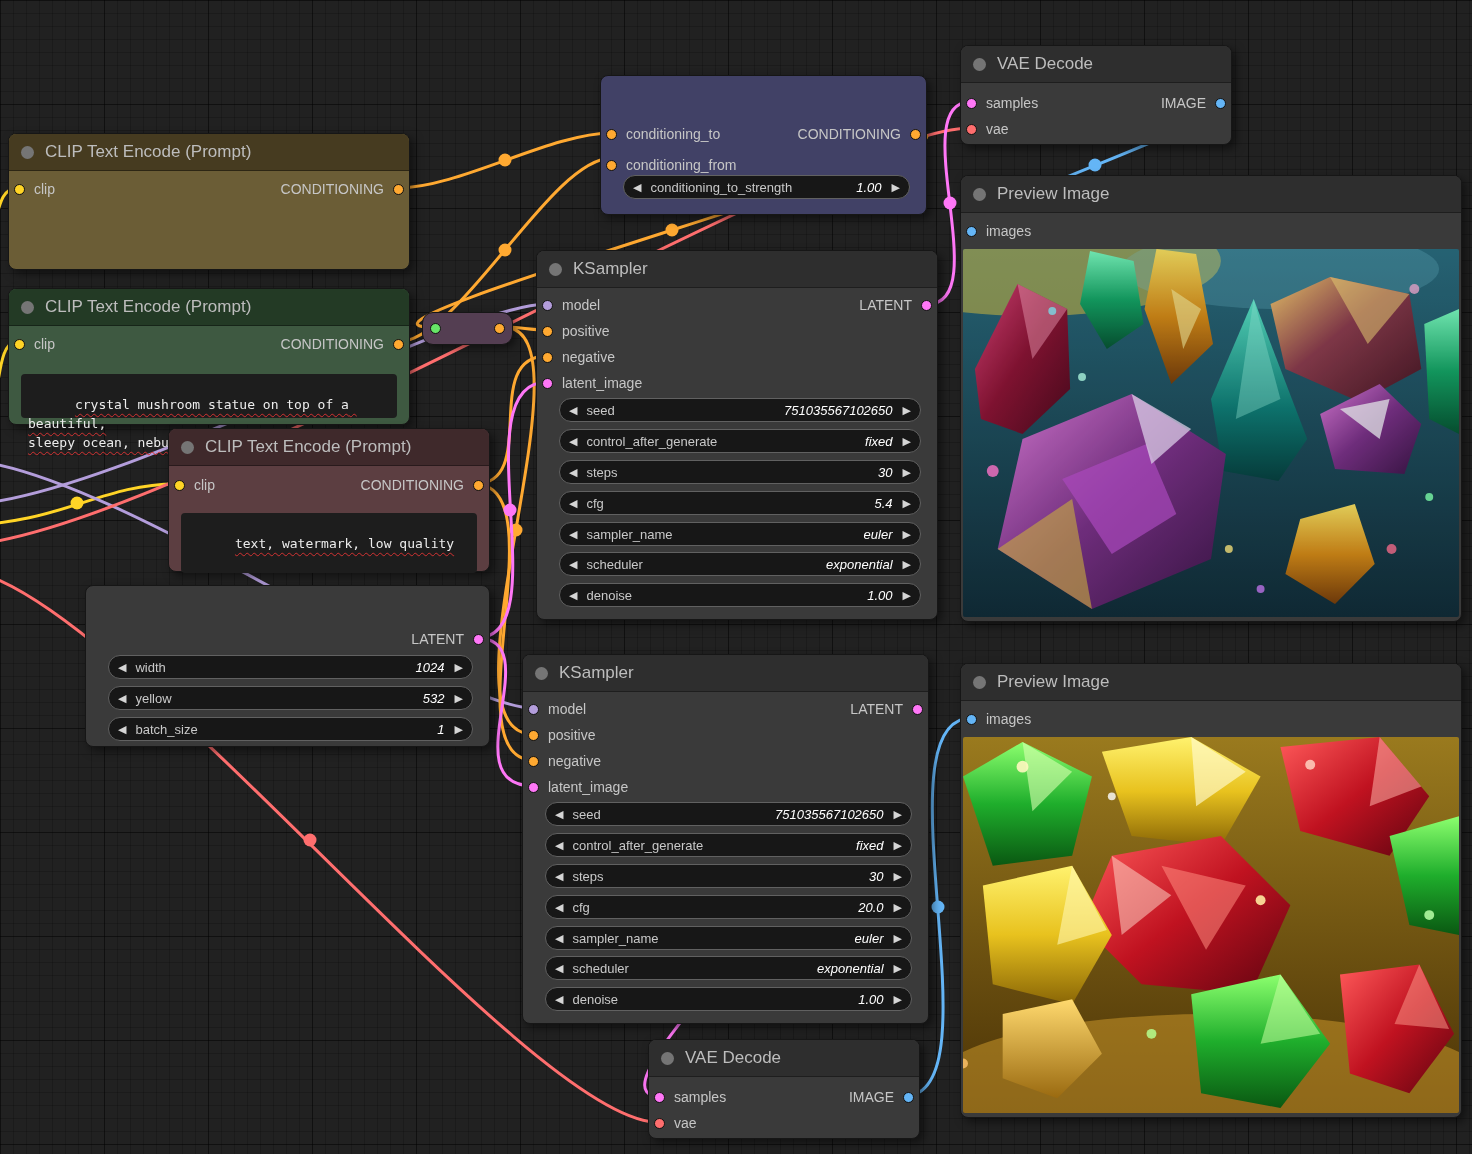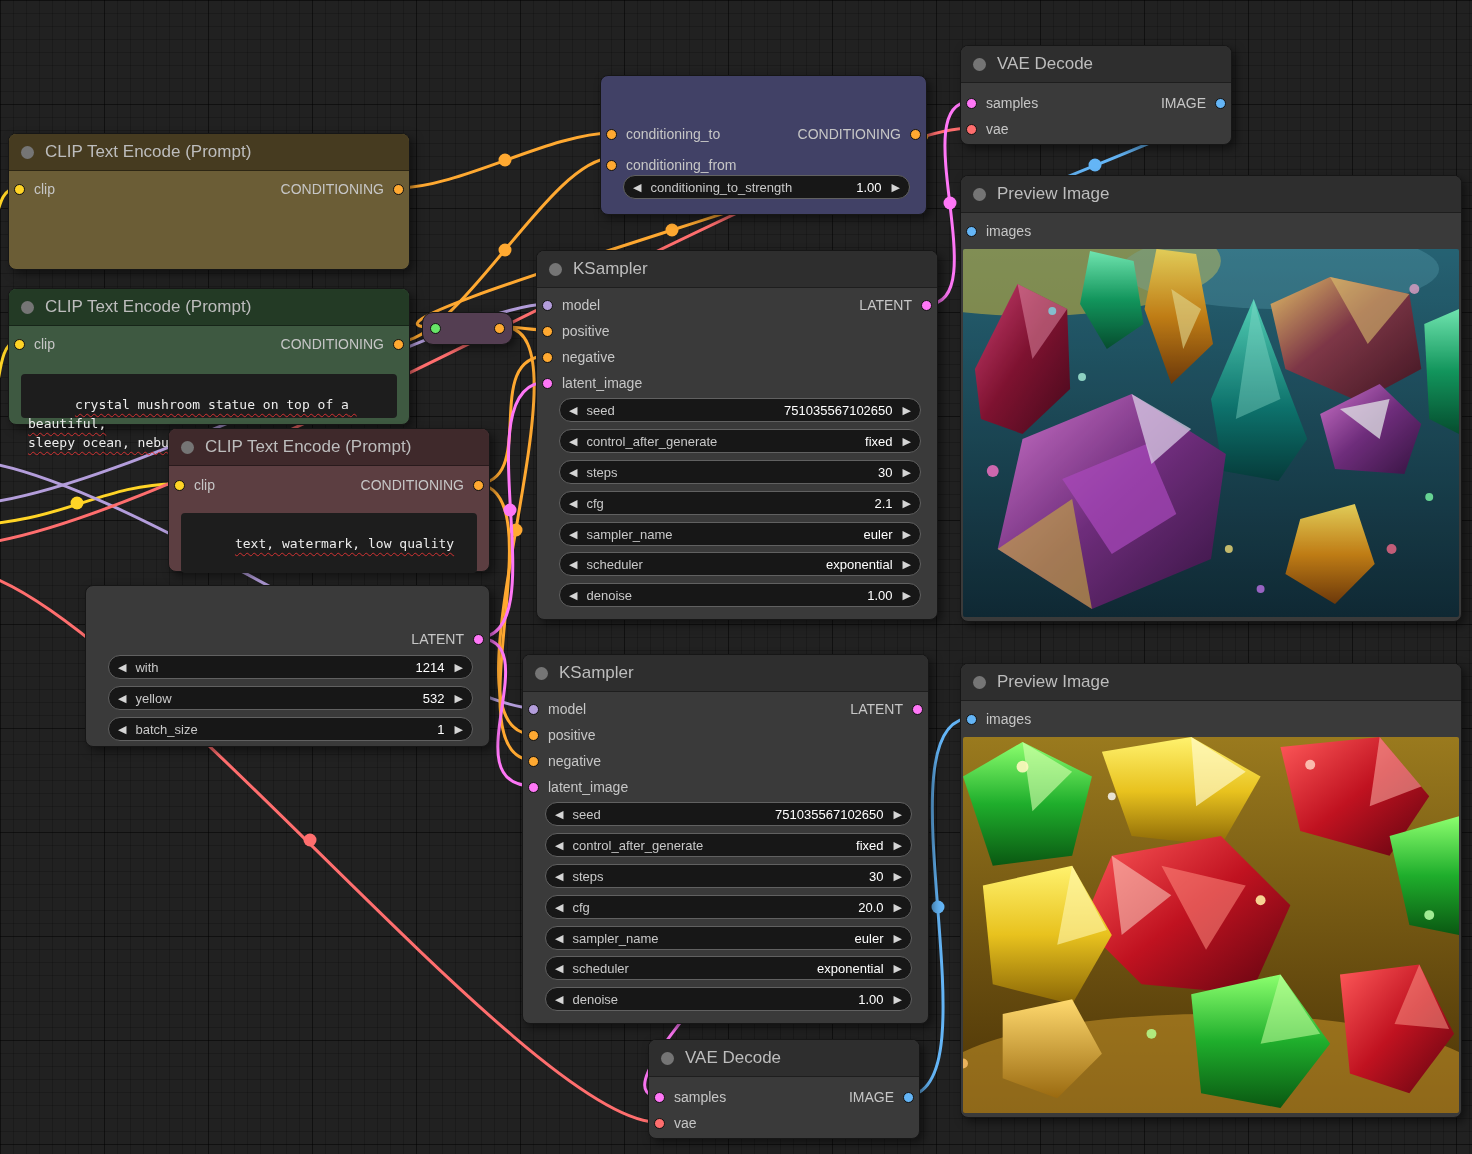"1.00" .widget .wvalue { font-style: none -> italic }
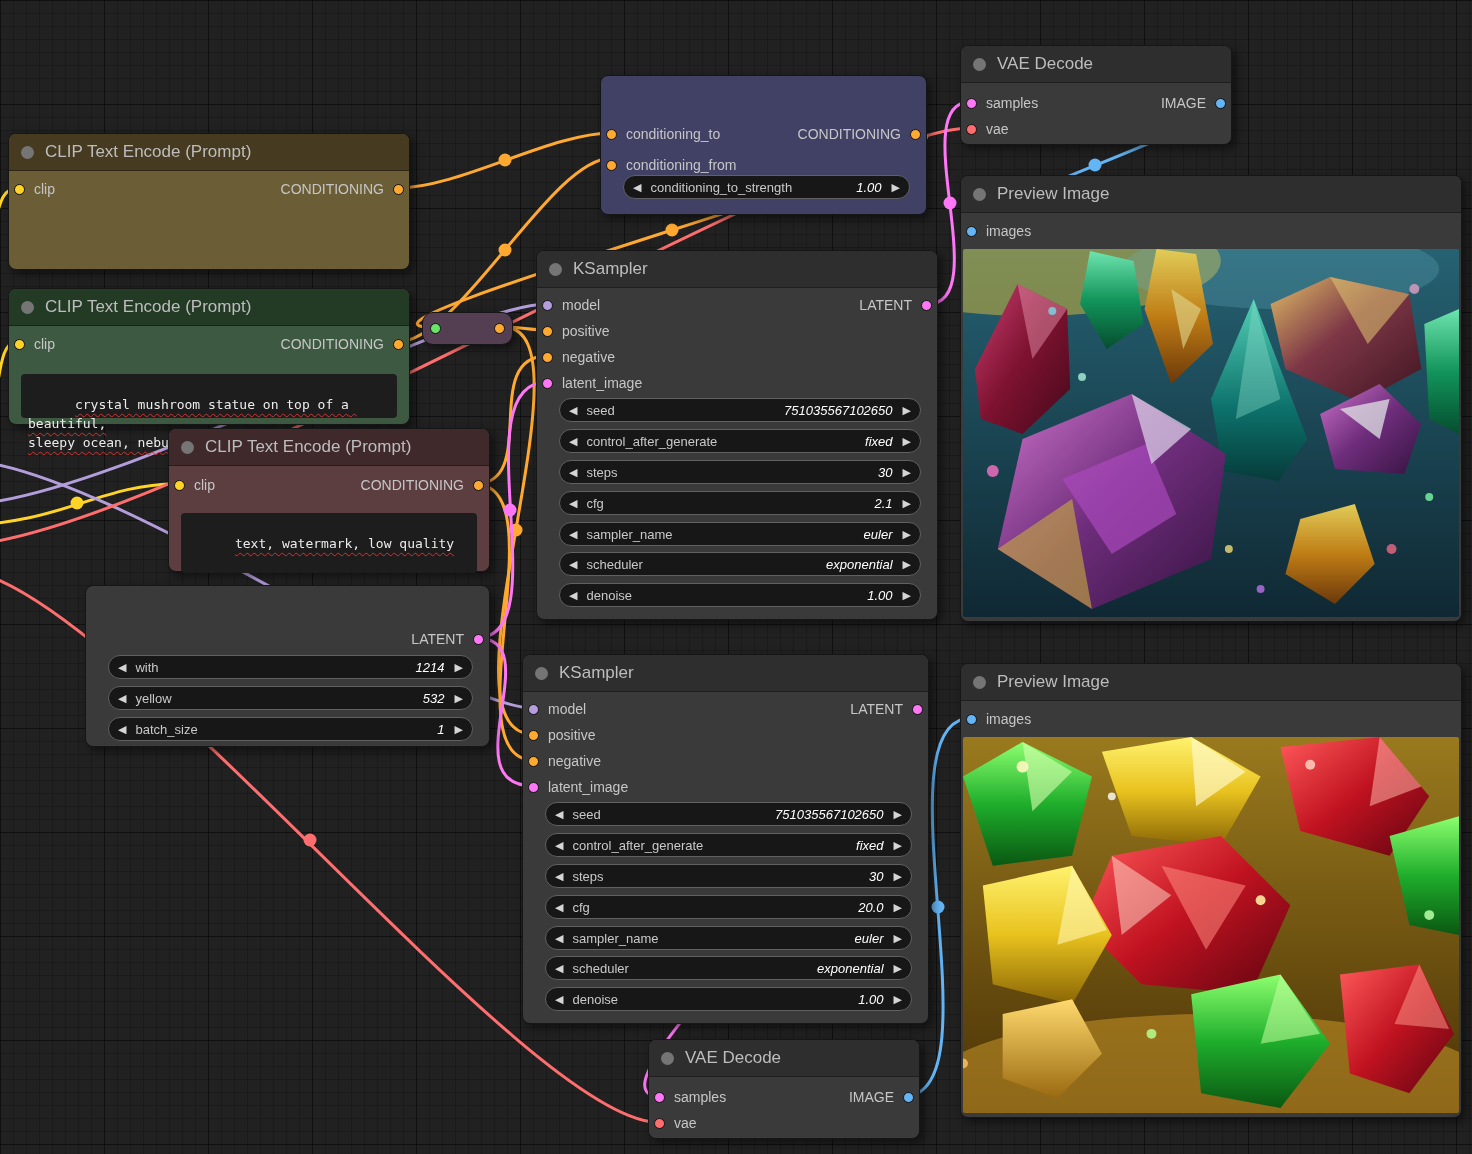"2.1" span.wvalue { text: 2.1 -> 5.4 }
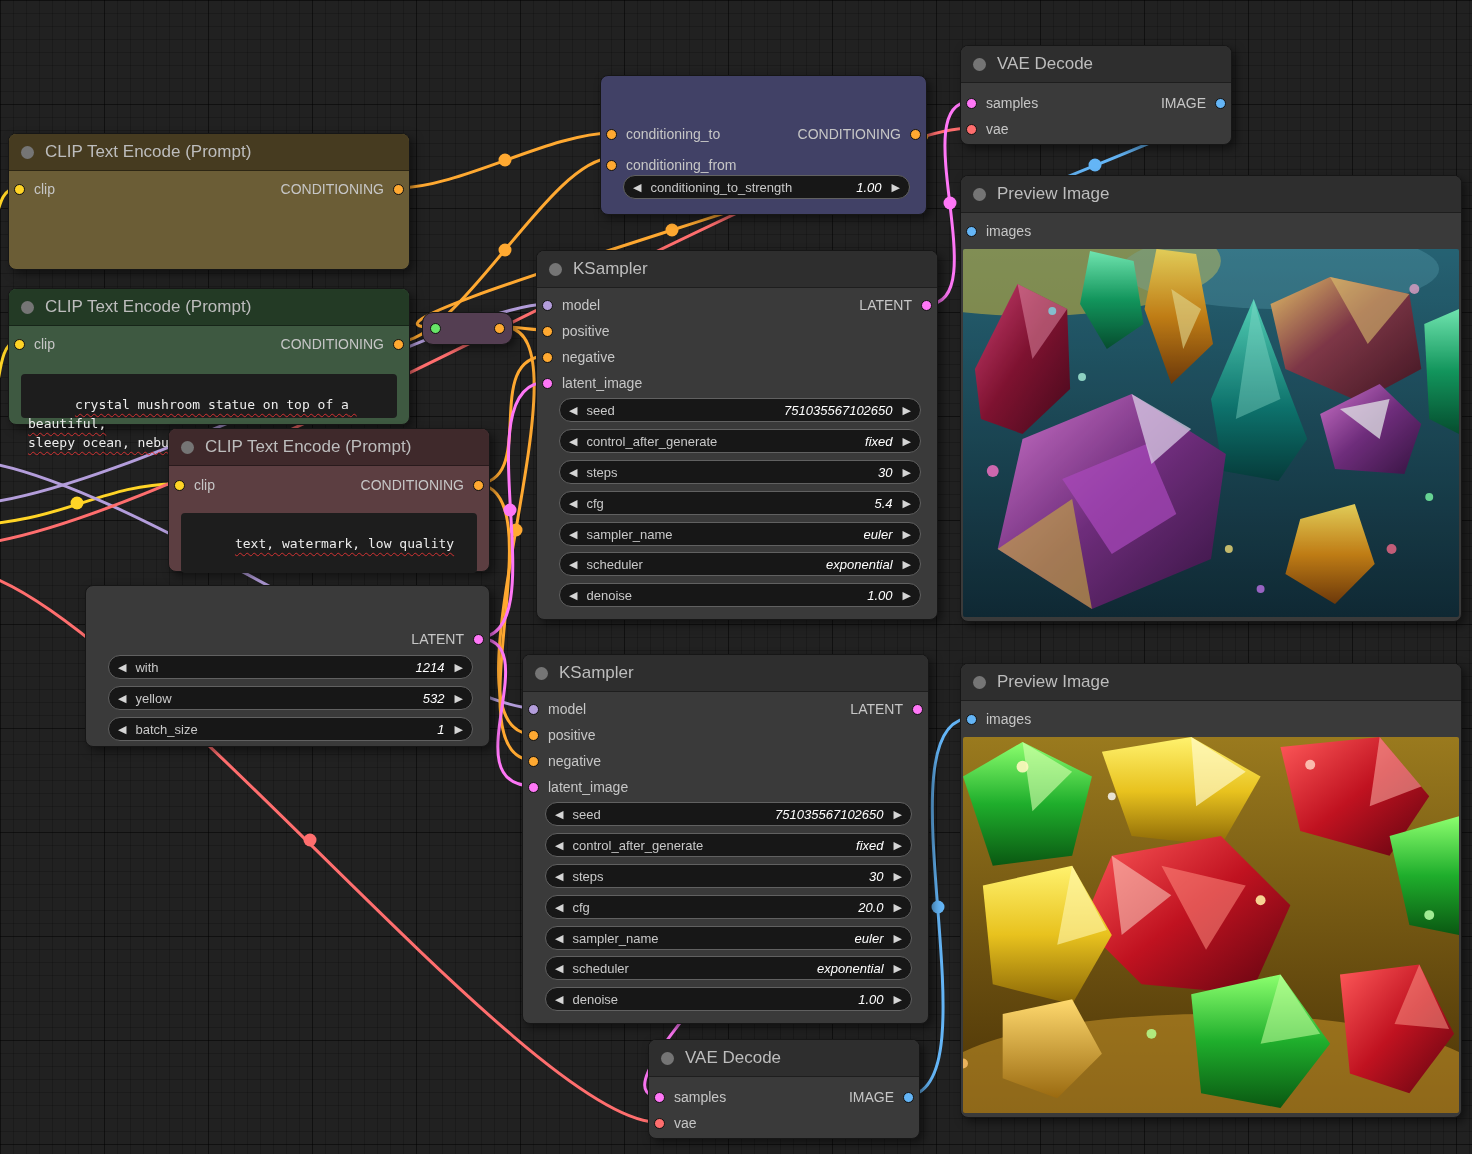"with" span.wname { text: with -> width }
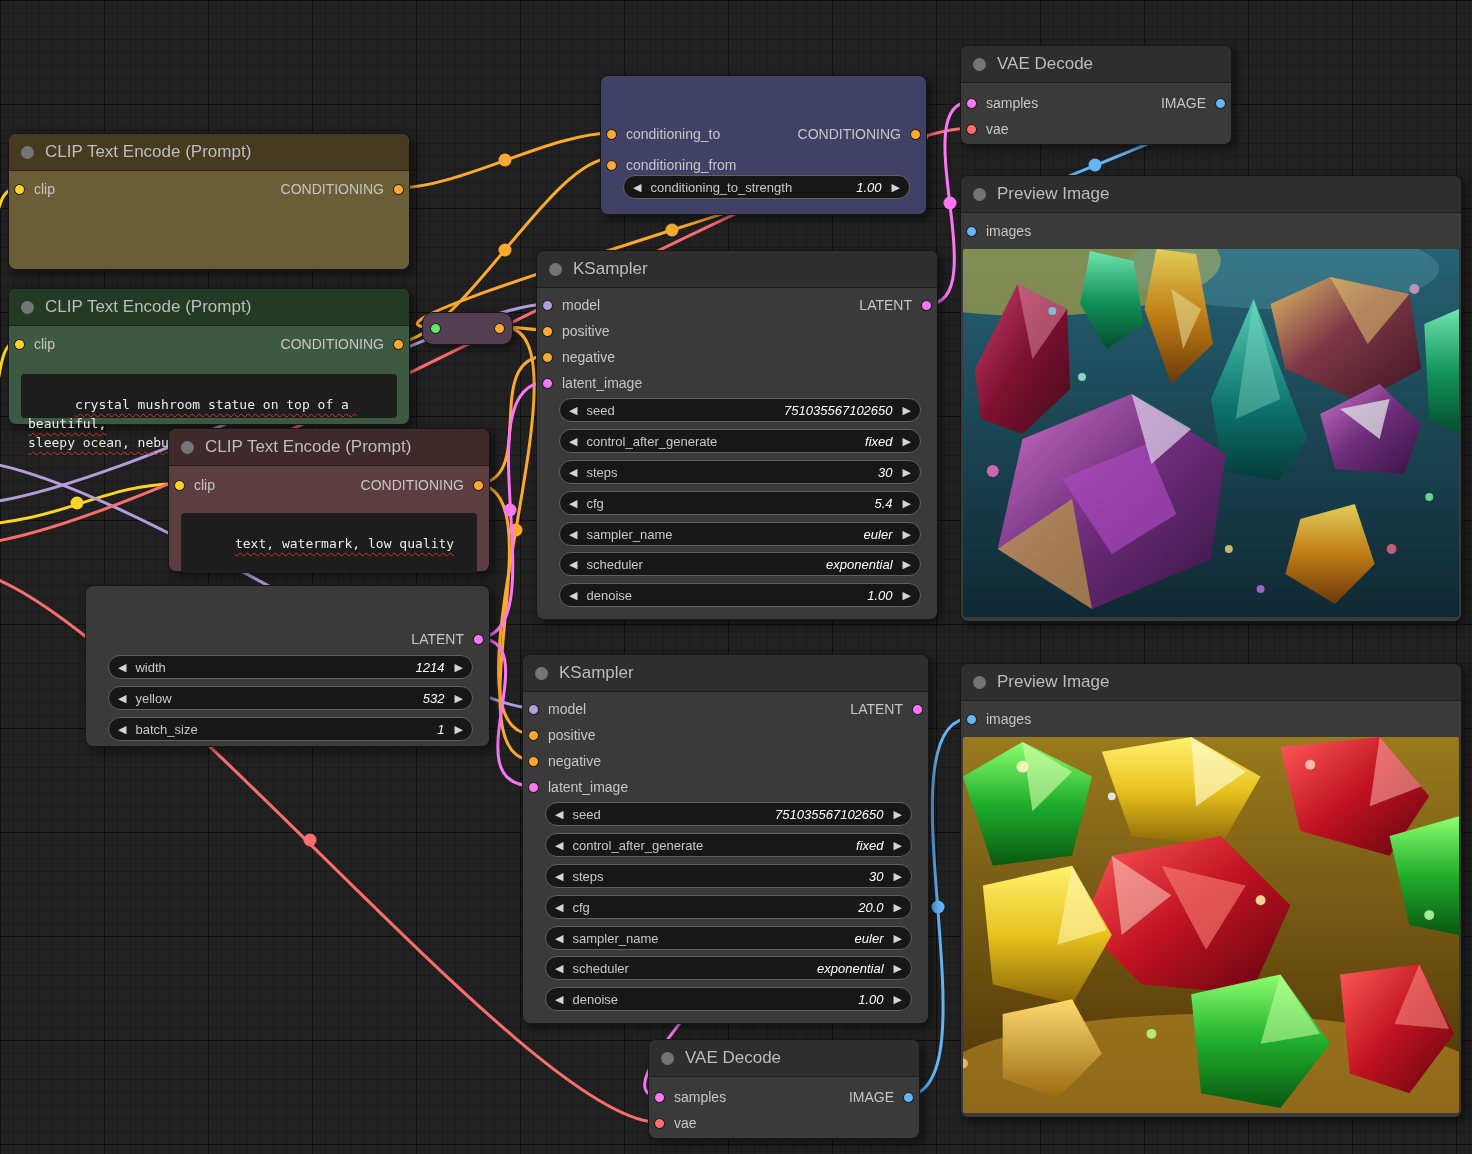"1214" span.wvalue { text: 1214 -> 1024 }
